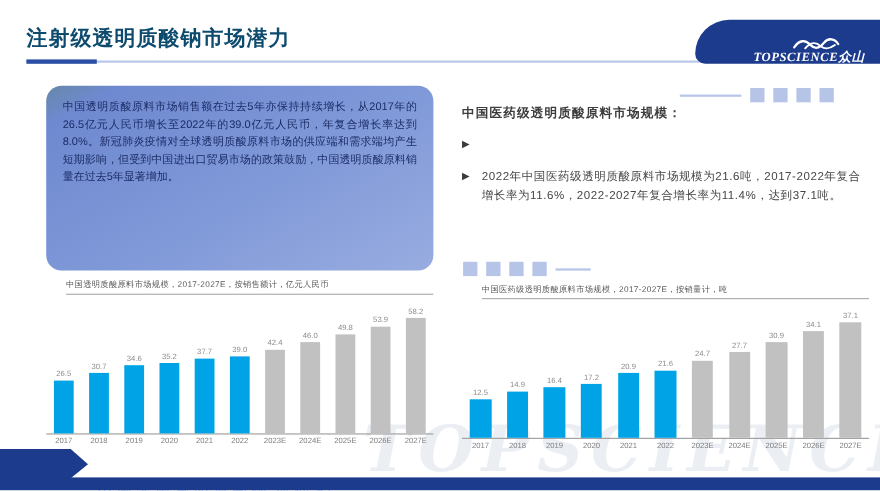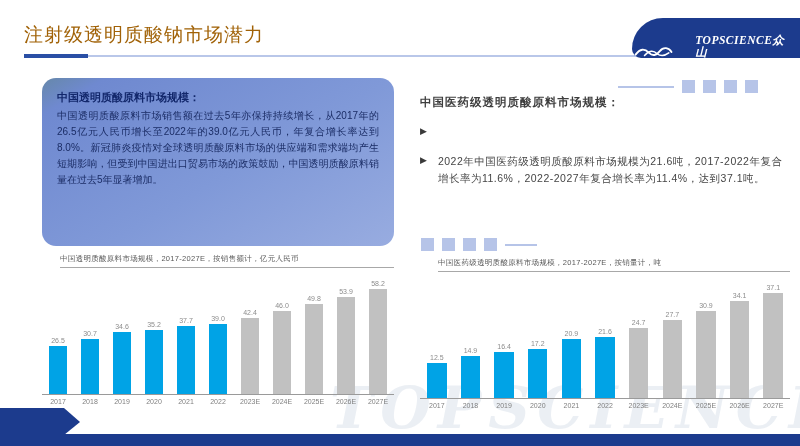"注射级透明质酸钠市场潜力" .page-title { color: #a16207 -> #0c4a6e; font-weight: normal -> bold }
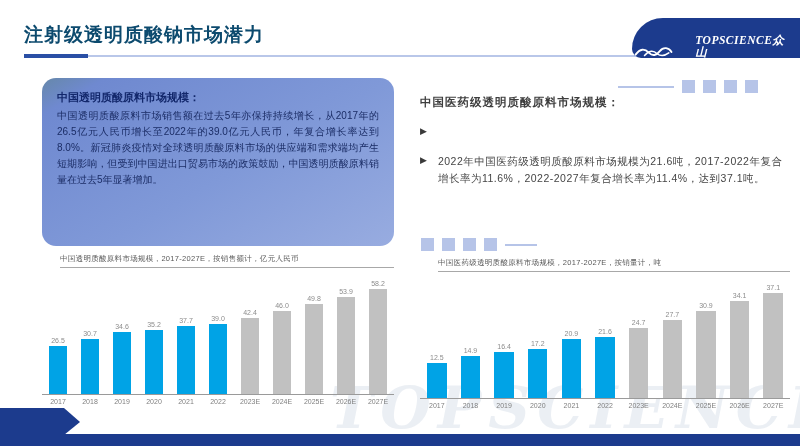"TOPSCIENCE众山" .logo-chip { flex-direction: row -> column; justify-content: center -> flex-end }
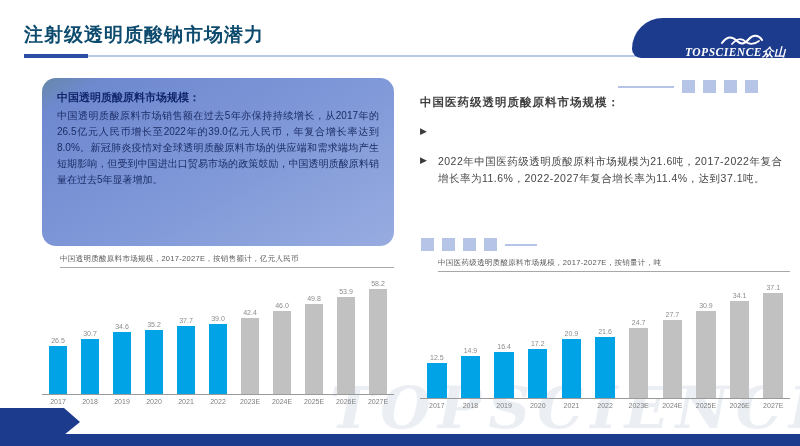"中国透明质酸原料市场规模：" h3 { html: <h3>中国透明质酸原料市场规模：</h3> -> none }
